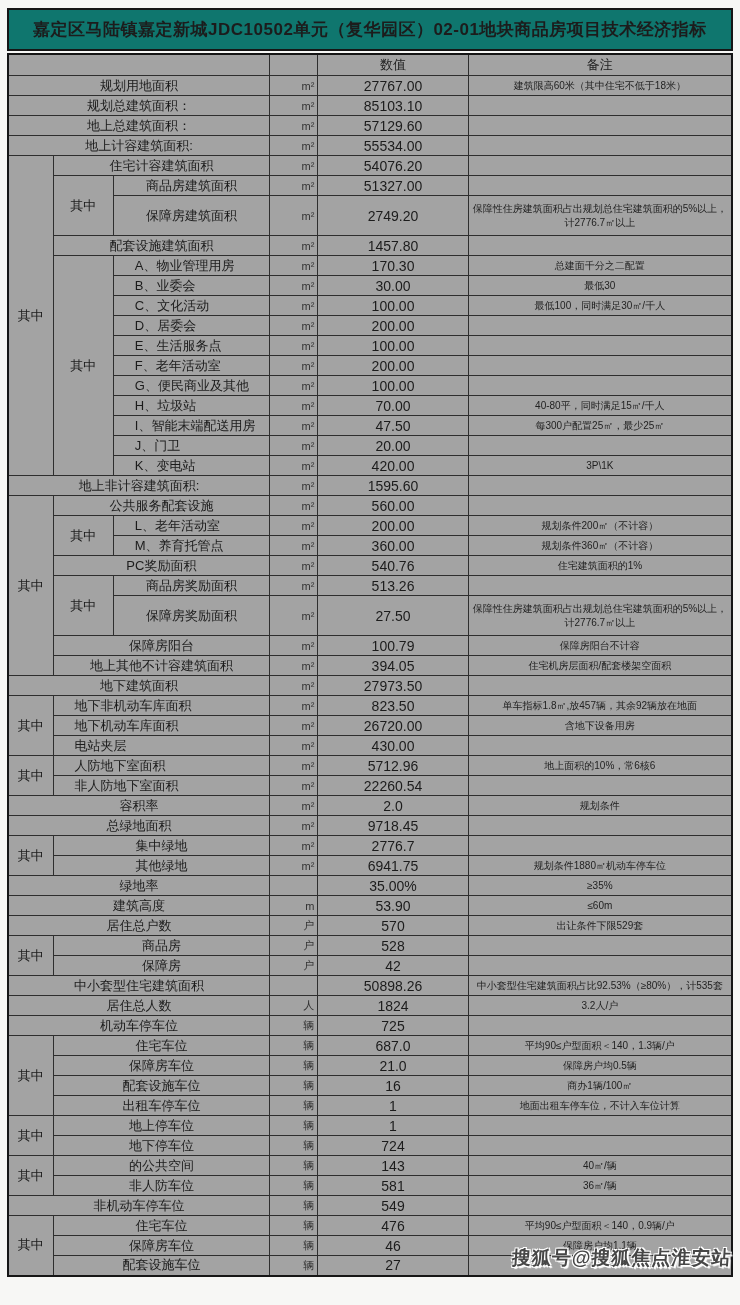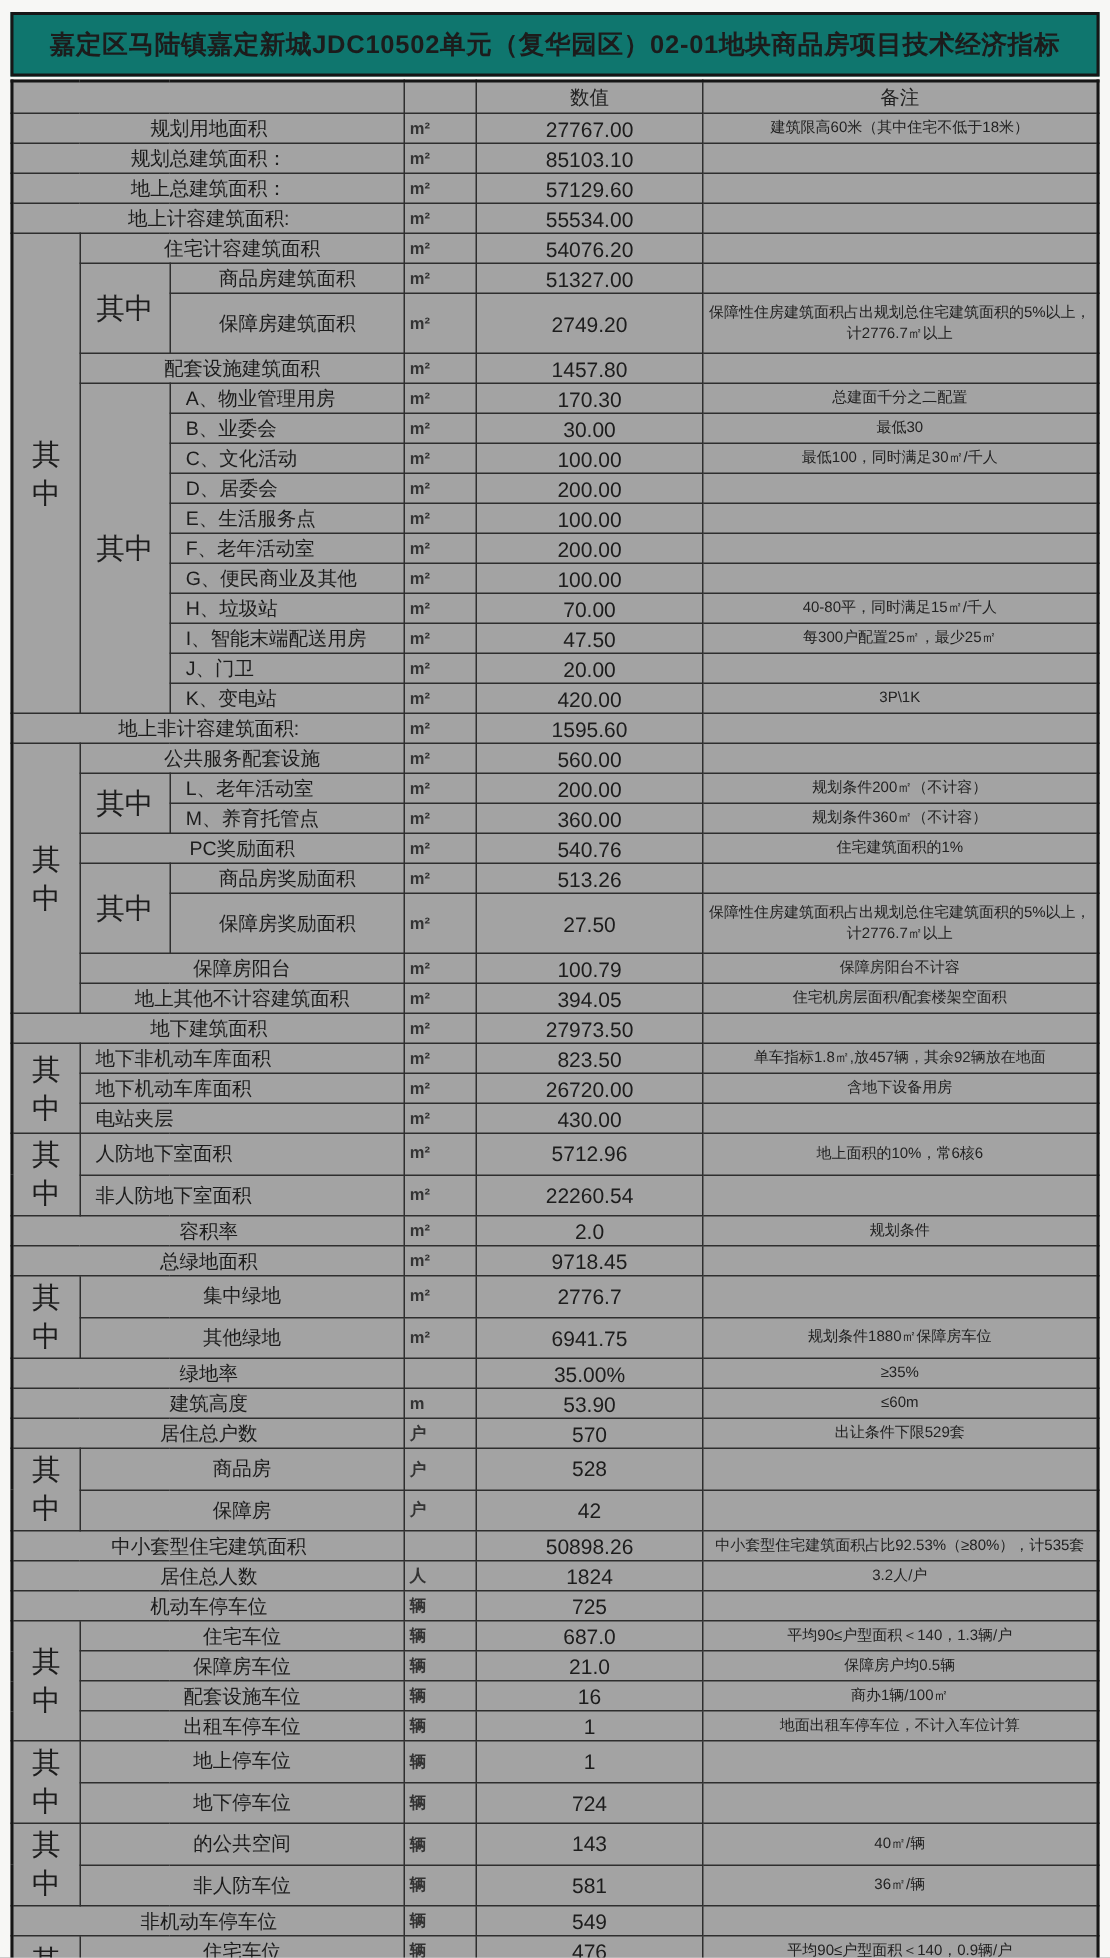"m²" .unit { font-weight: bold -> none; text-align: left -> right }
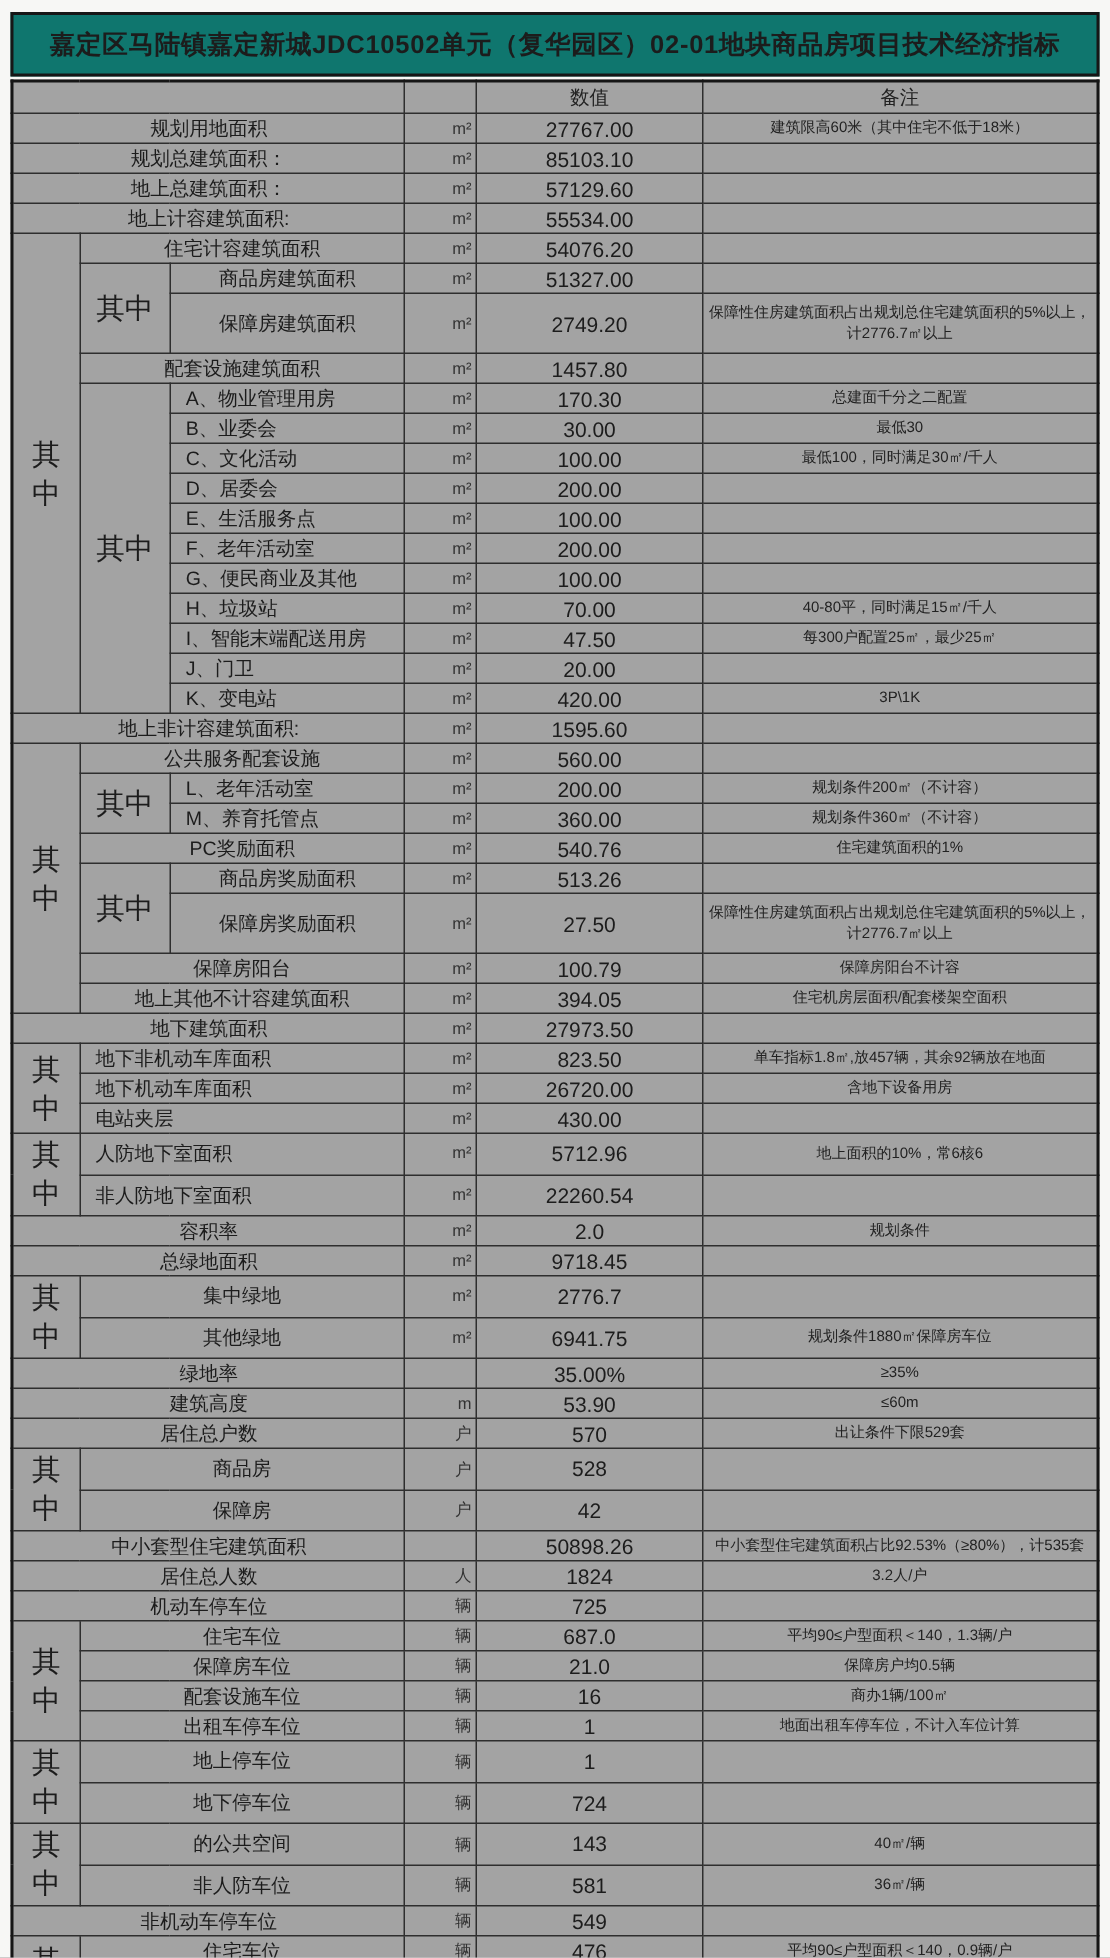"其中" .grp { font-size: 19px -> 13px }
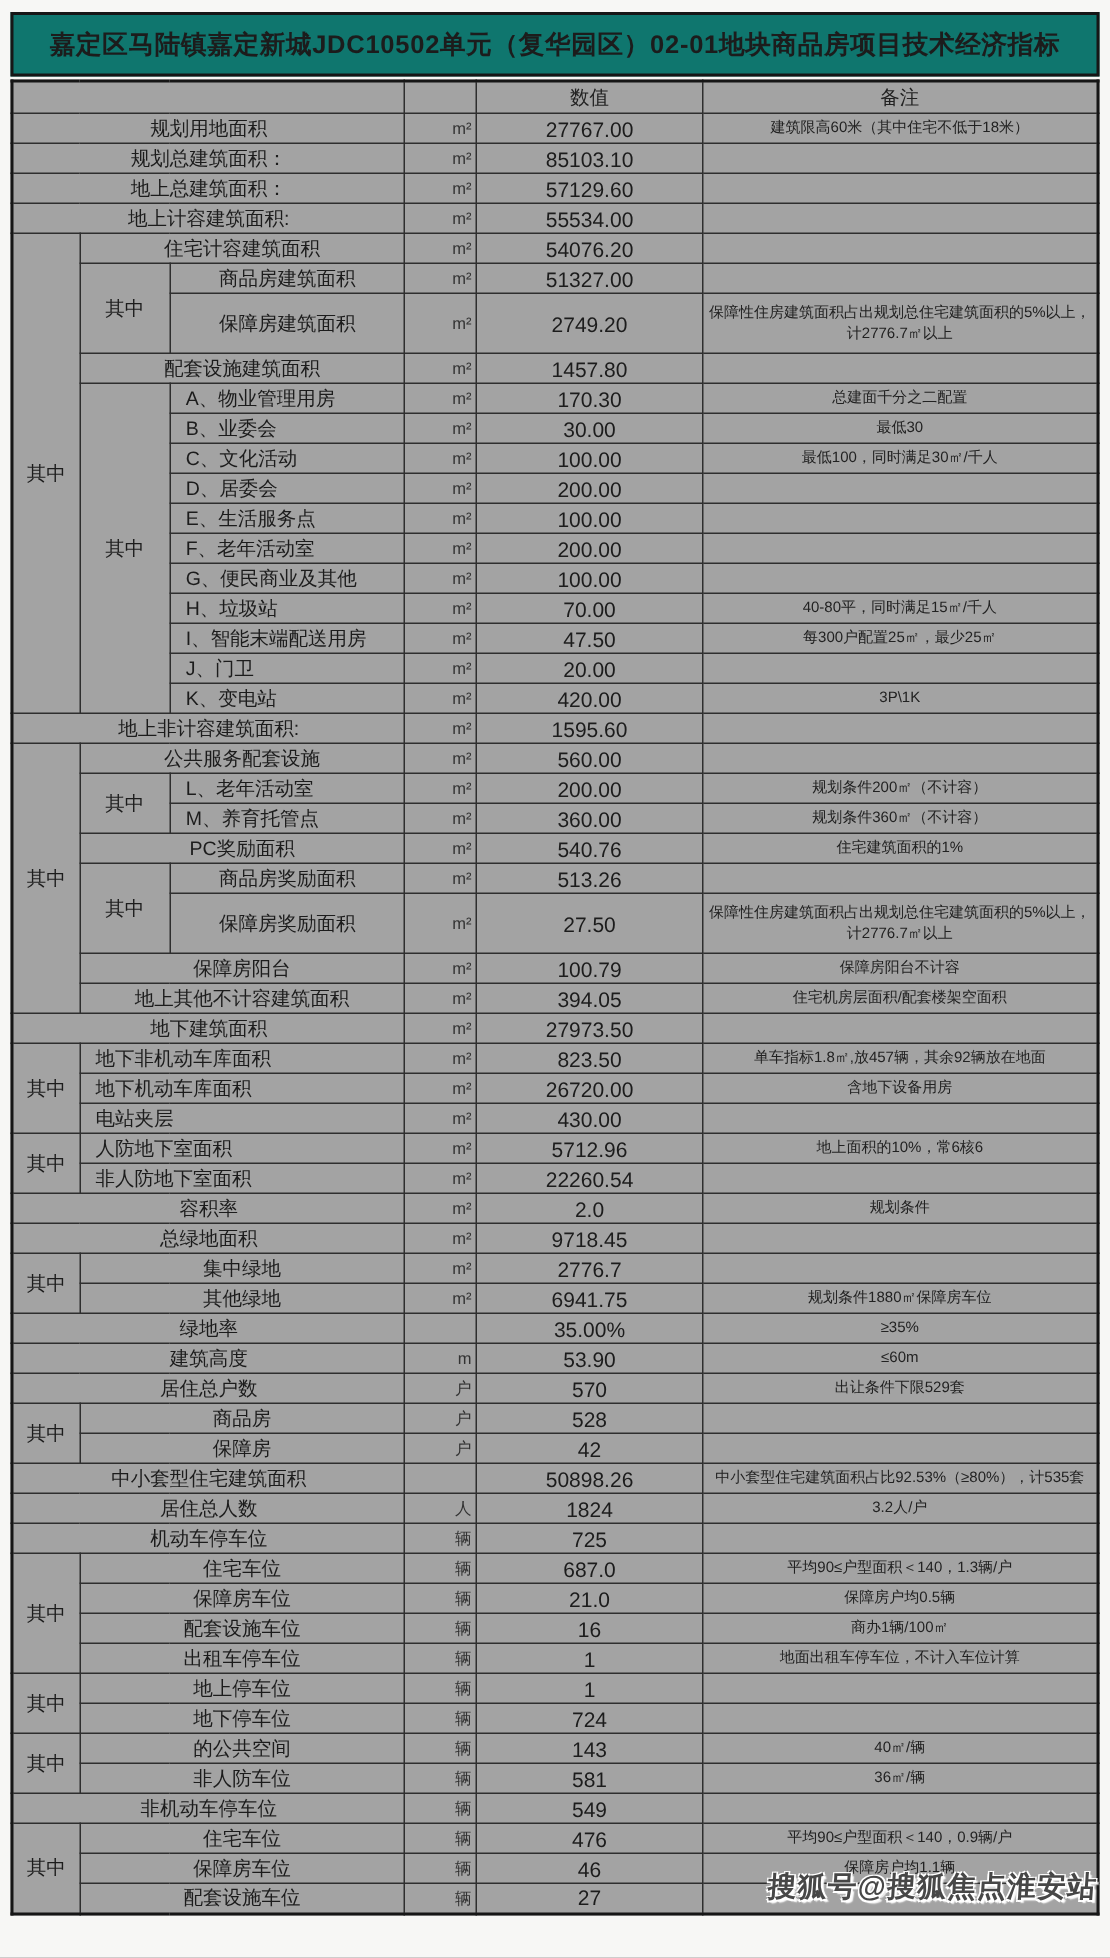"A、物业管理用房" .lab.l { padding-left: 10px -> 21px }
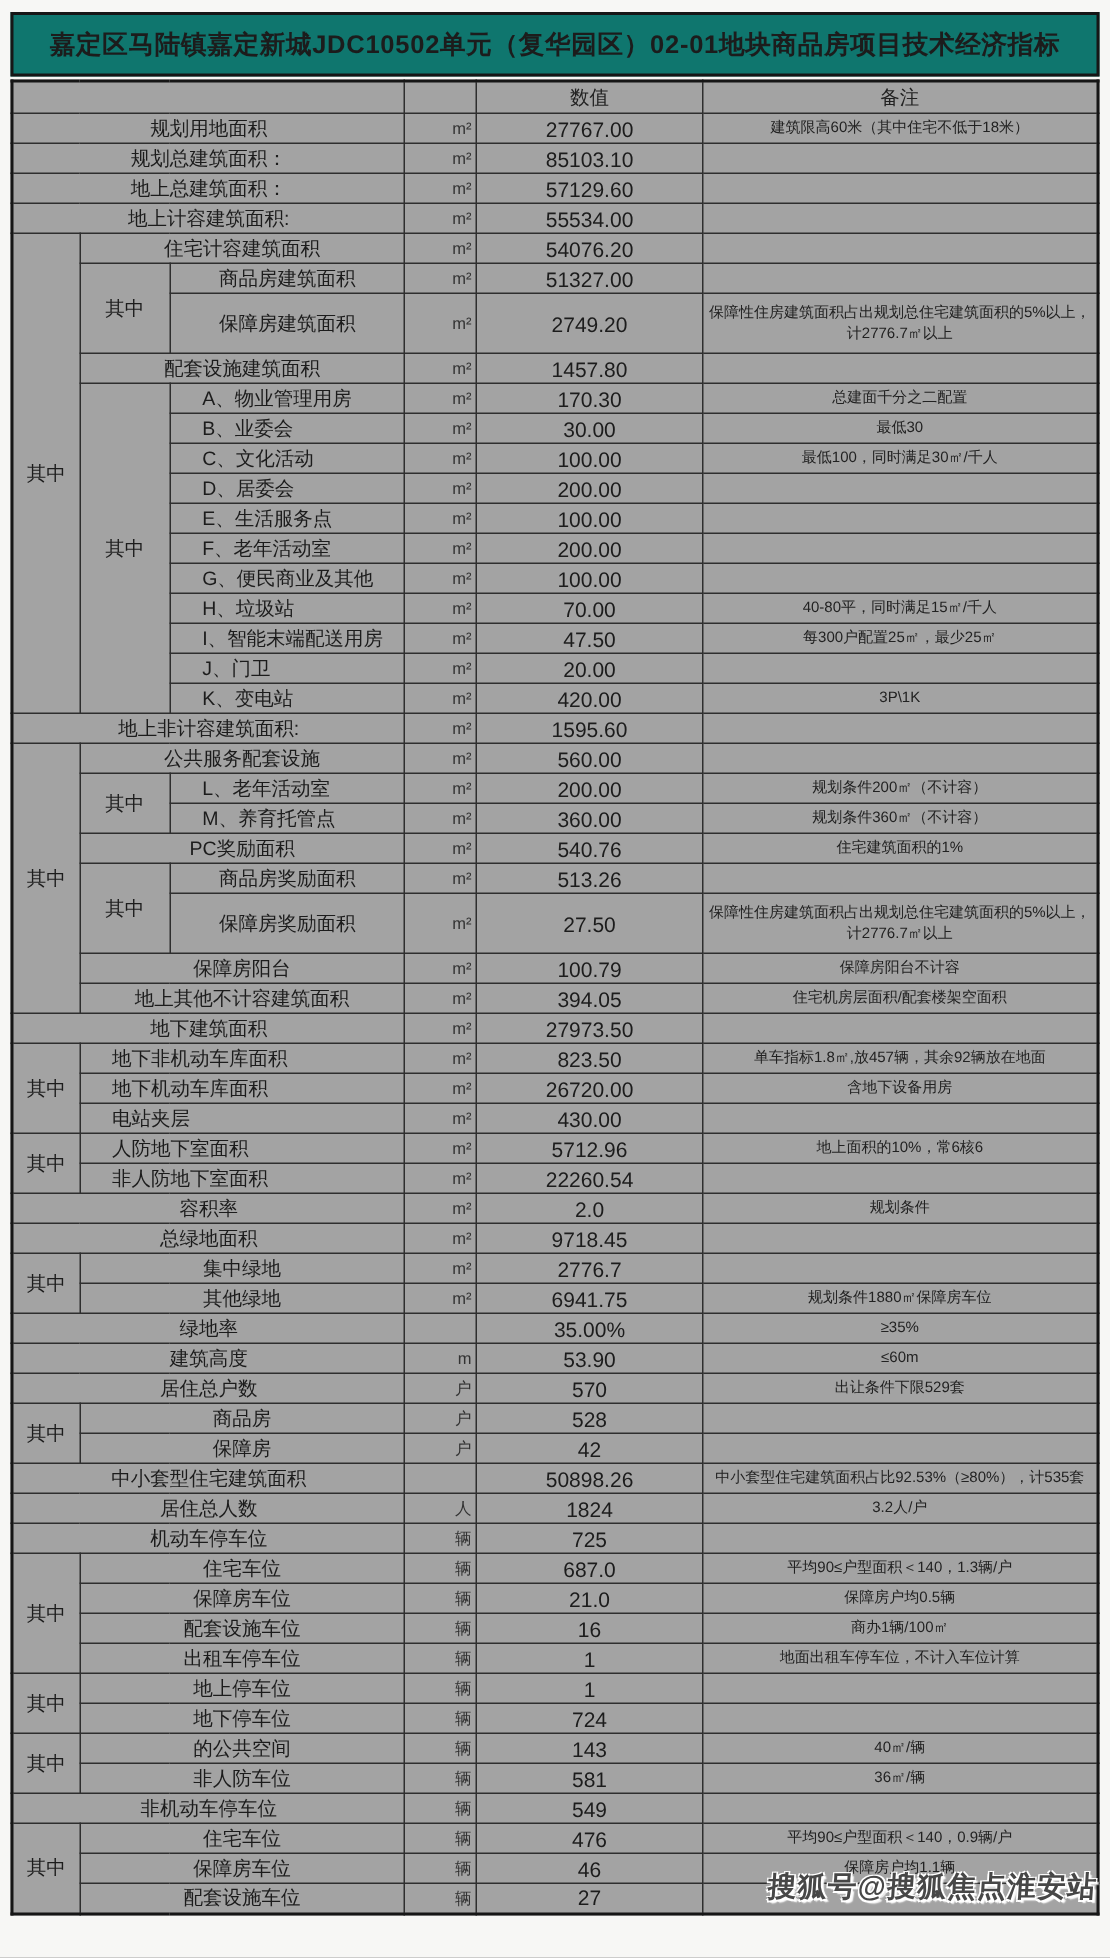"规划条件1880㎡保障房车位" td.note { text: 保障房 -> 机动车停 }
